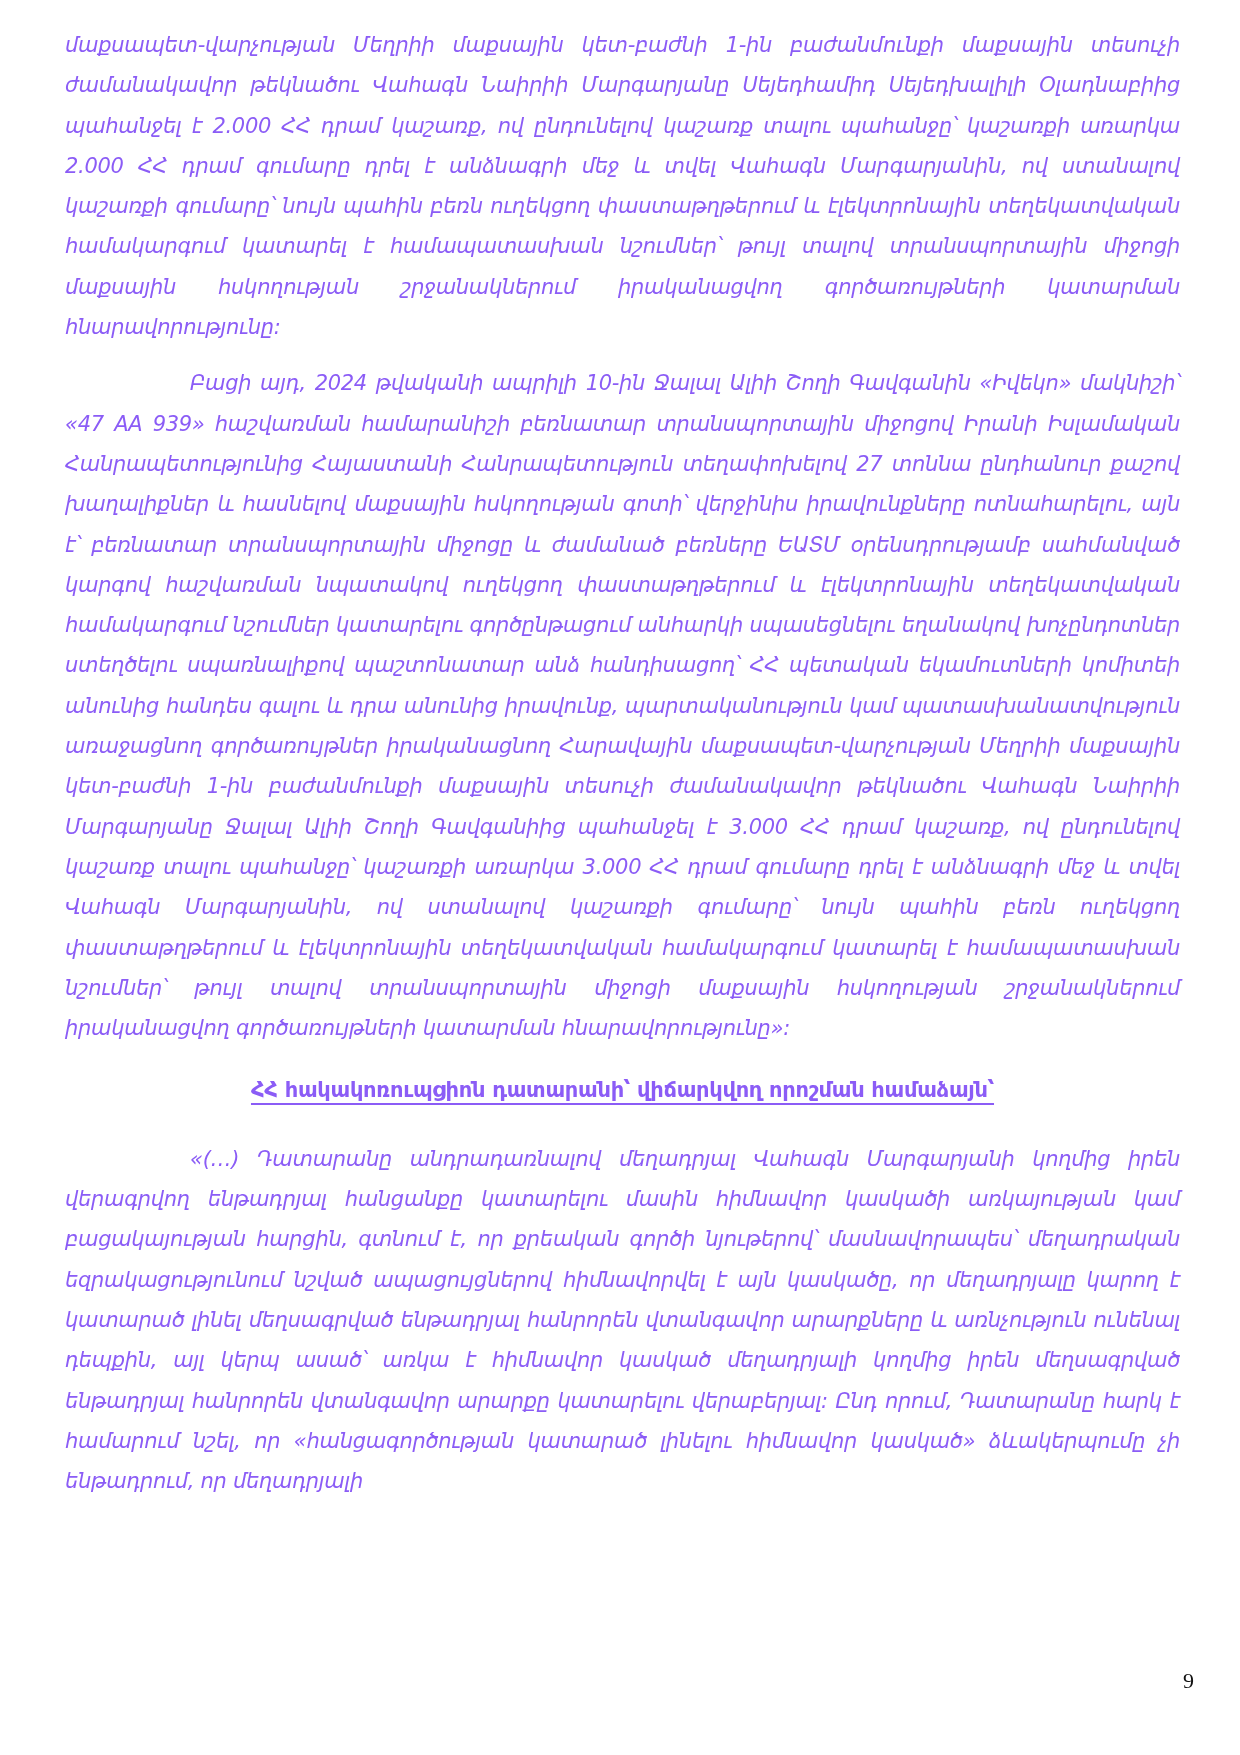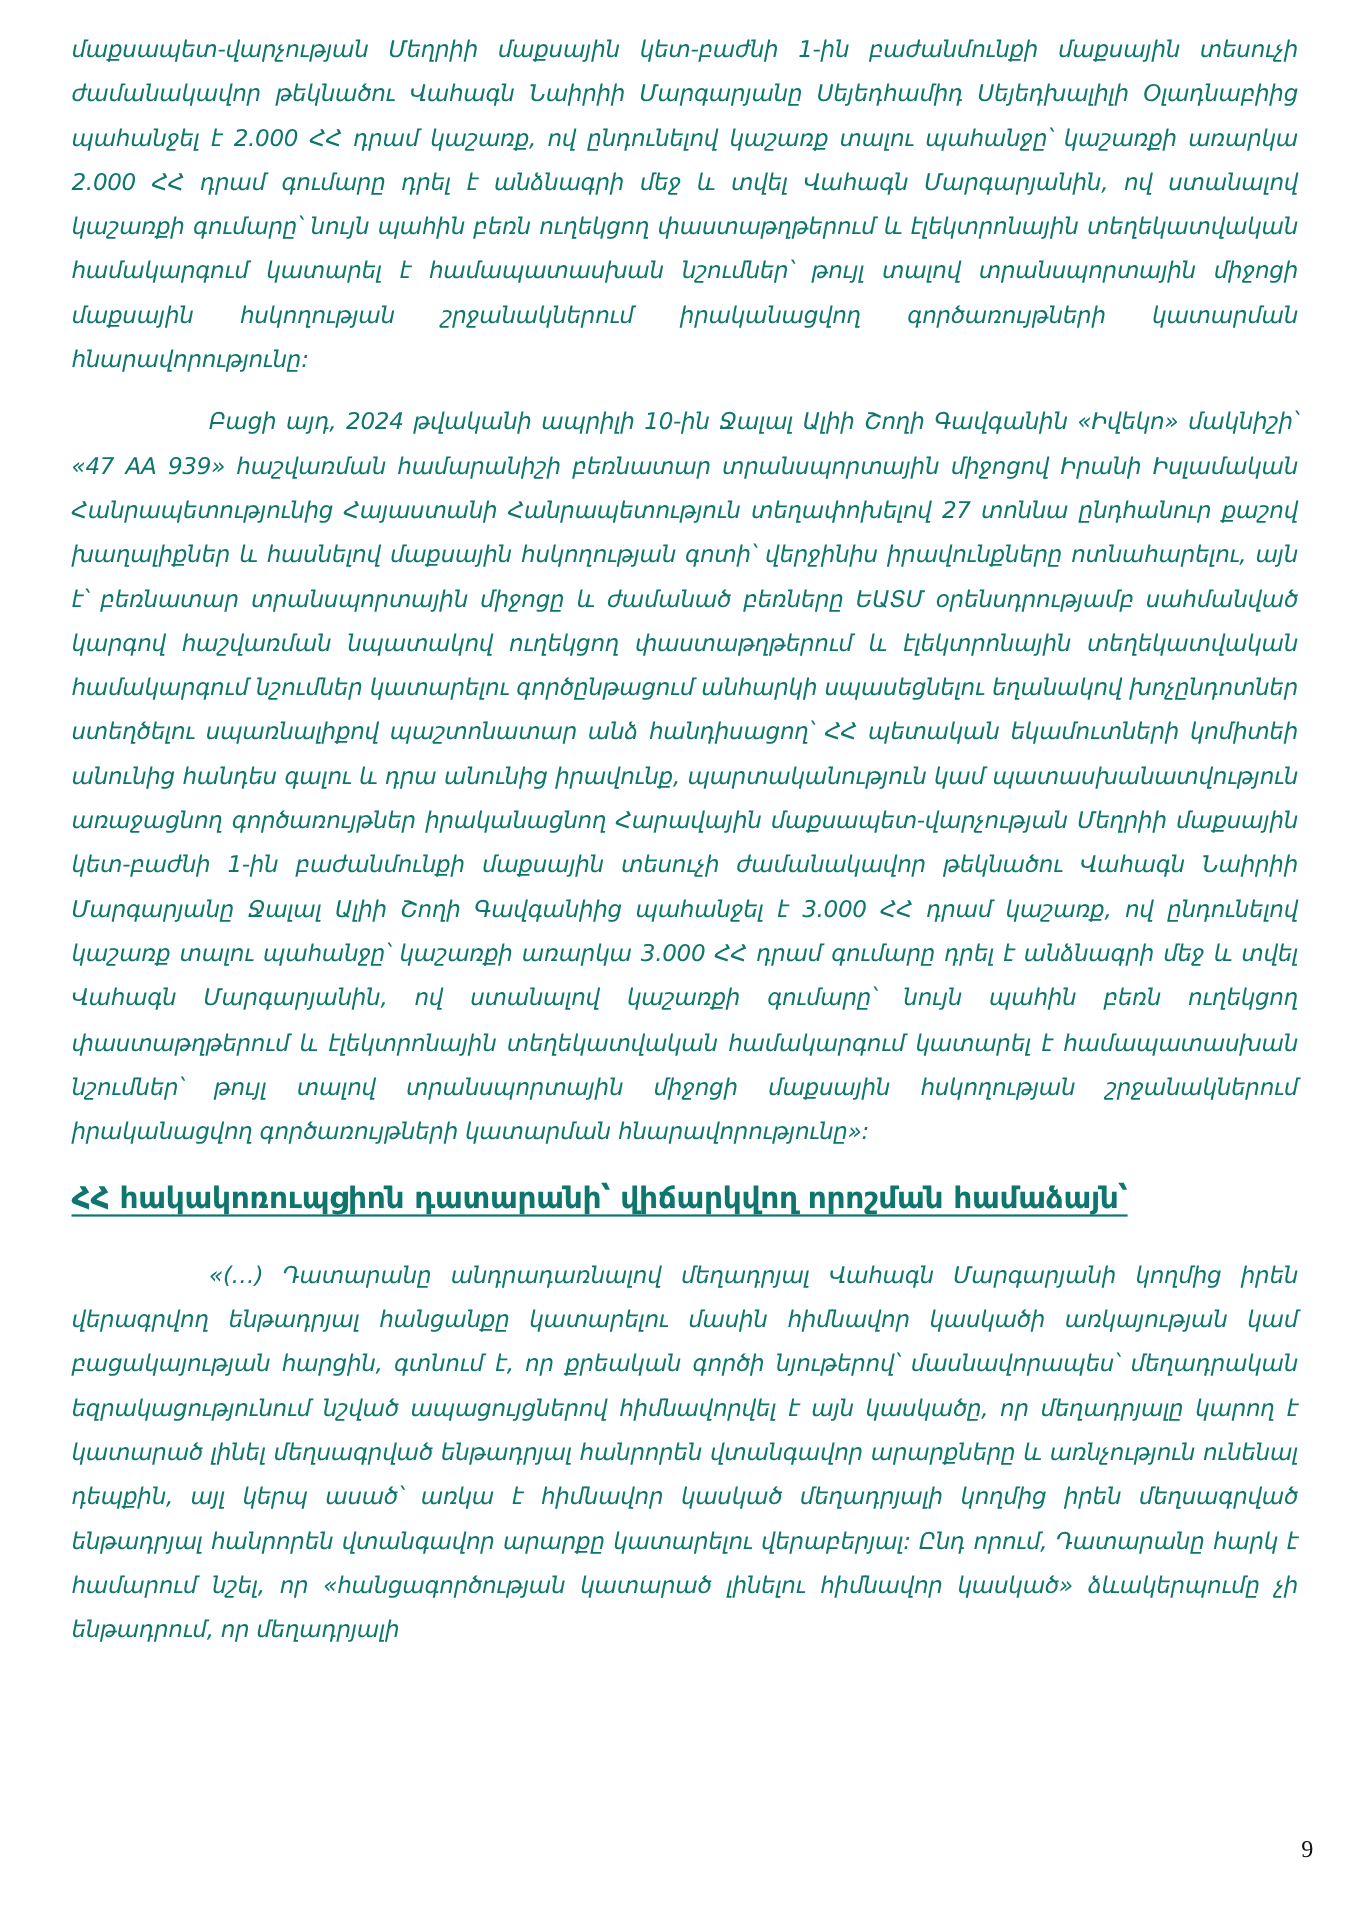"մաքսապետ-վարչության Մեղրիի մաքսային" .page { color: #0f766e -> #8b5cf6 }
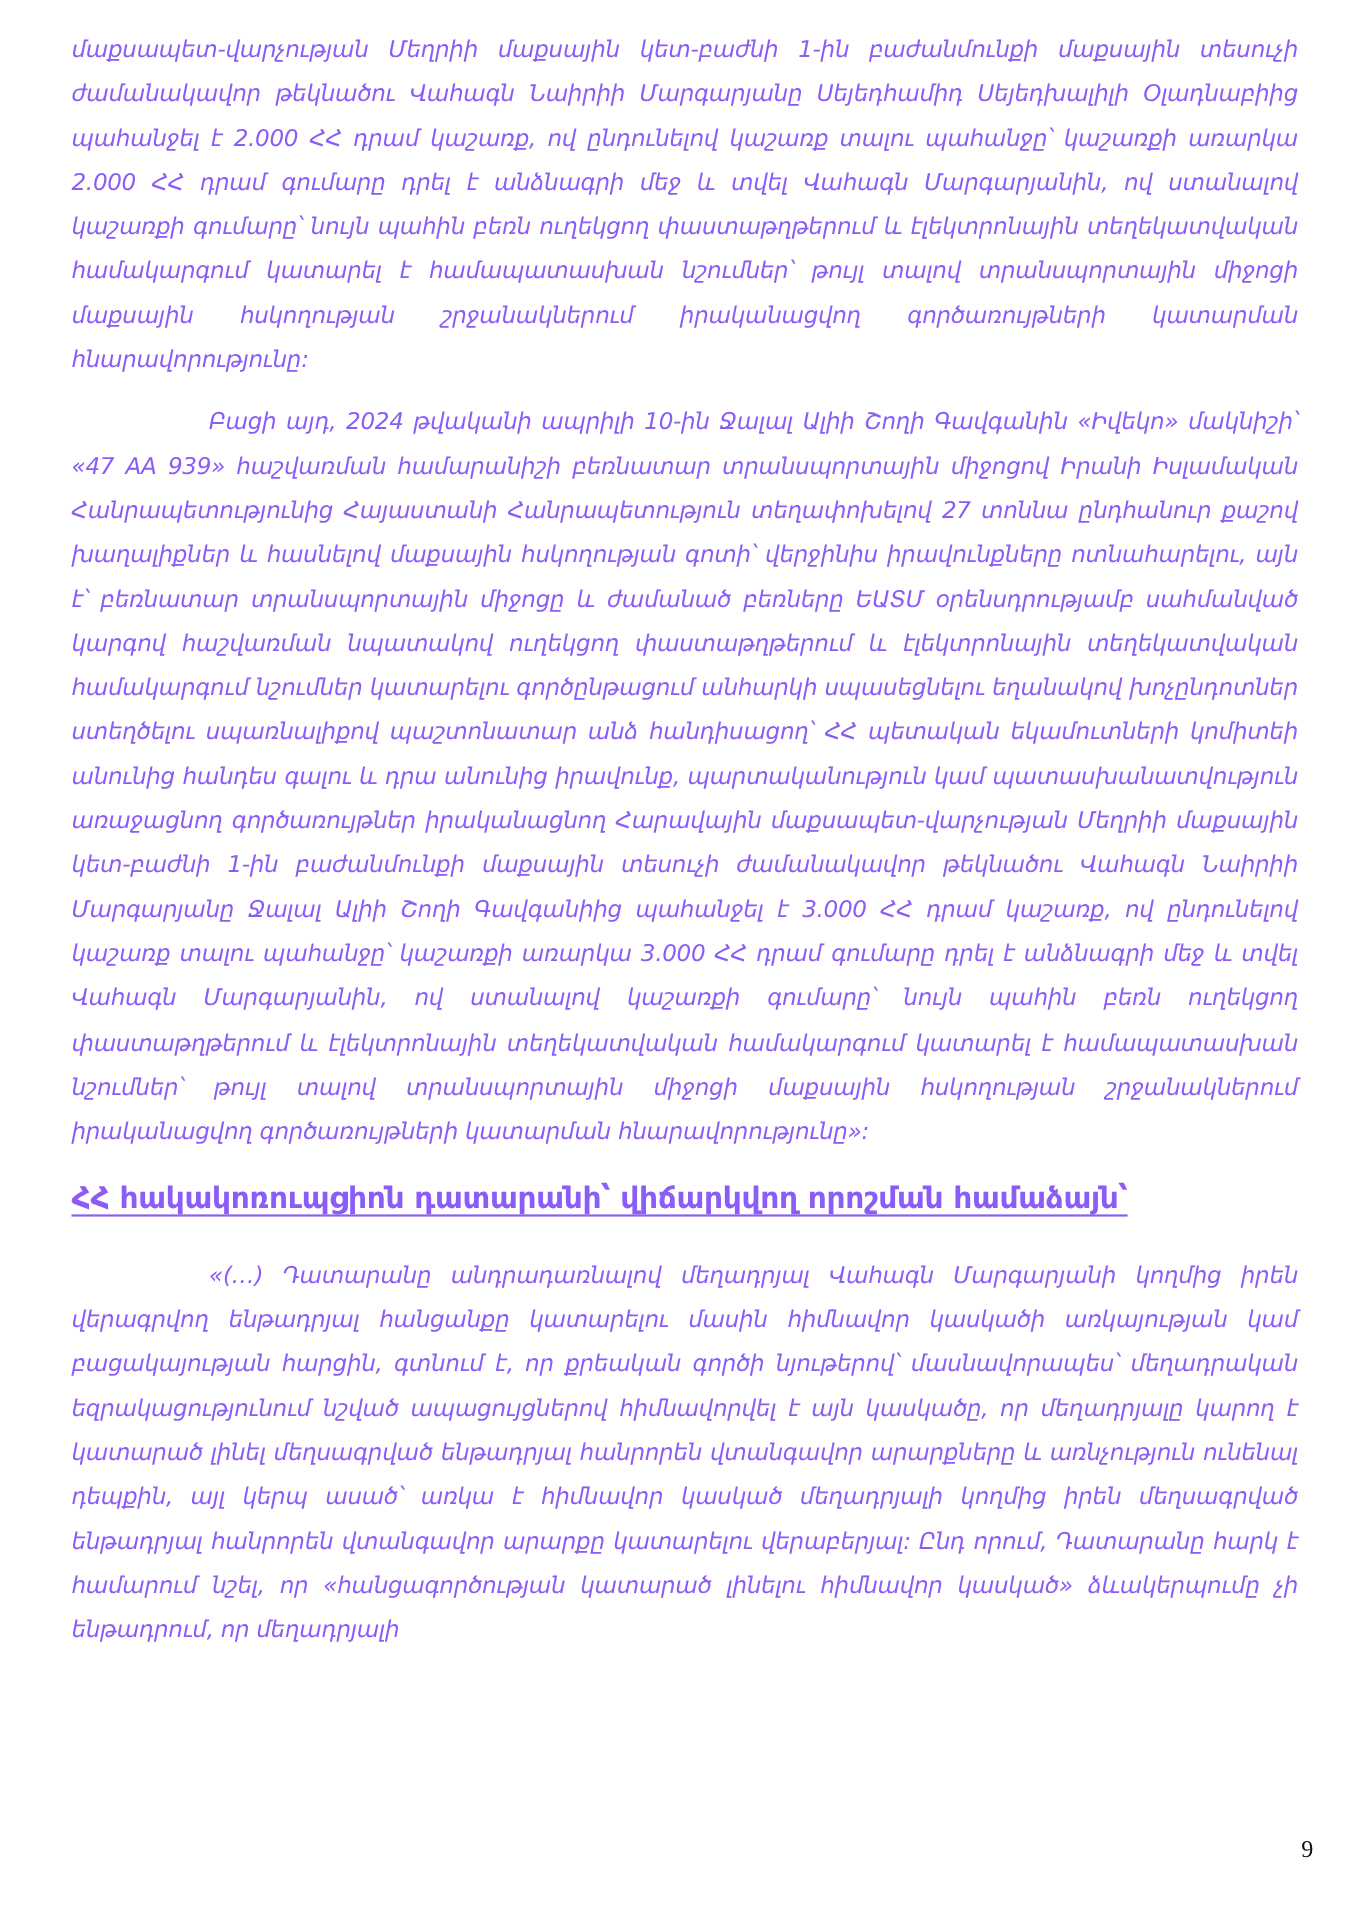"ՀՀ հակակոռուպցիոն դատարանի՝ վիճարկվող" .heading { font-size: 27px -> 21px; text-align: left -> center }
